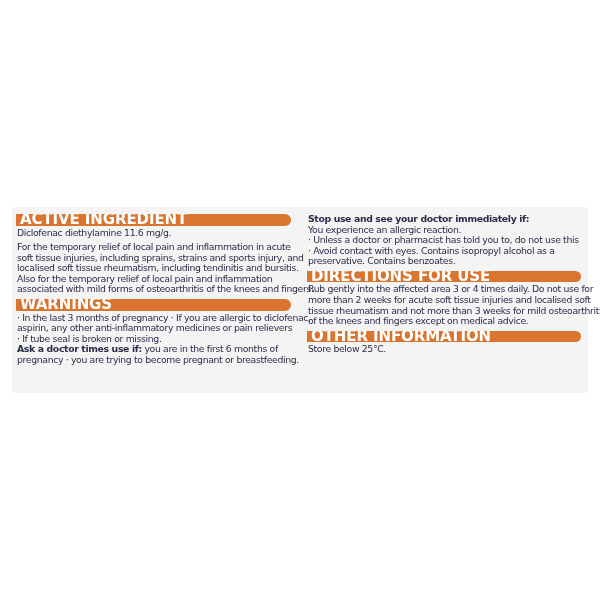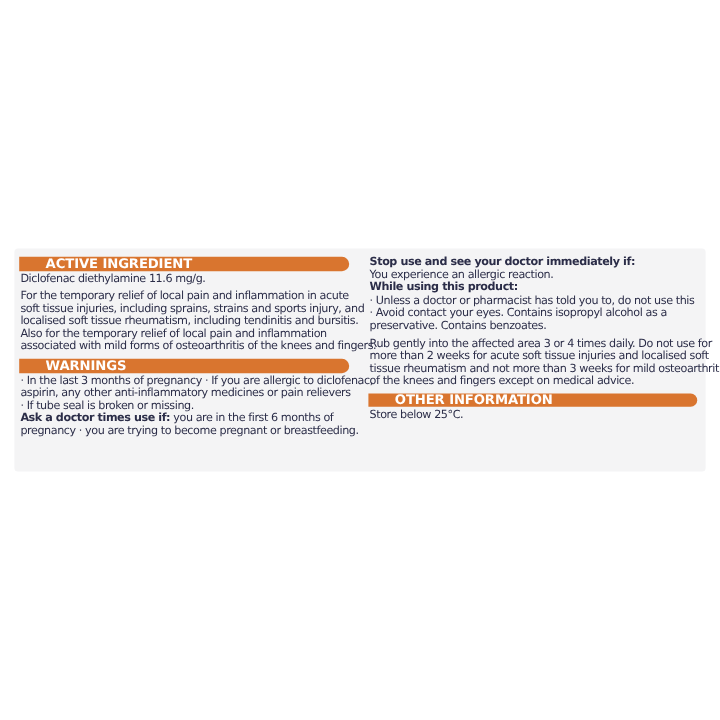"ACTIVE INGREDIENT" .bar { font-size: 11px -> 15px; padding-left: 22px -> 4px }
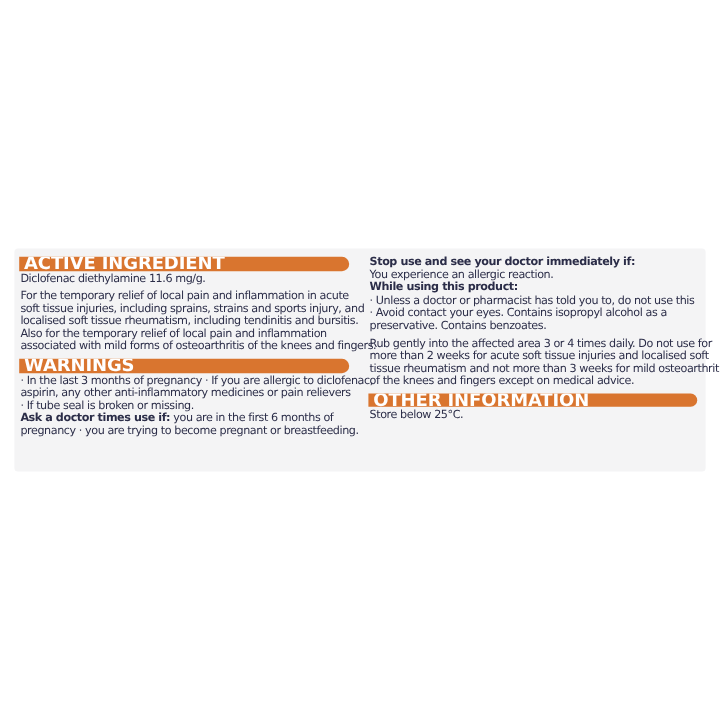"While using this product:" span.line { html: <span><b>While using this product:</b></span> -> none }
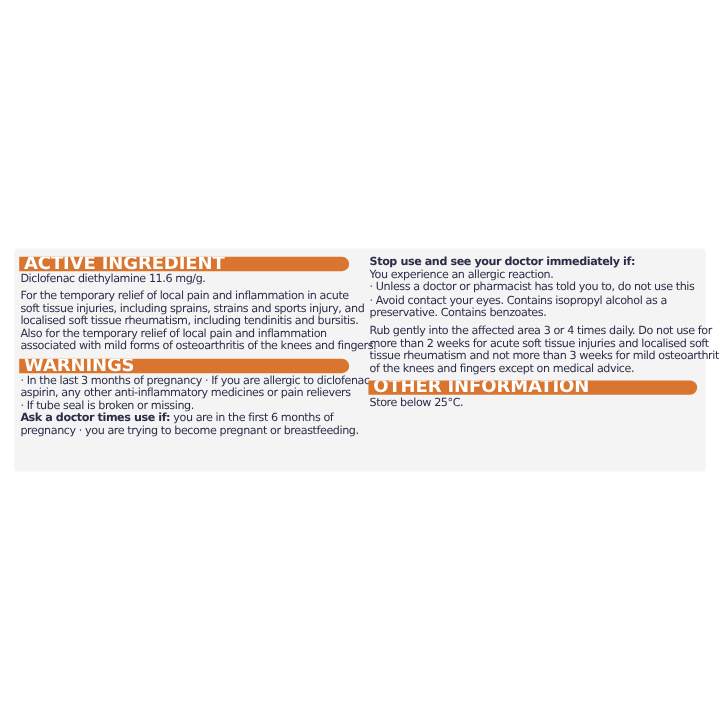"· Avoid contact your eyes." span.line { text: your -> with }
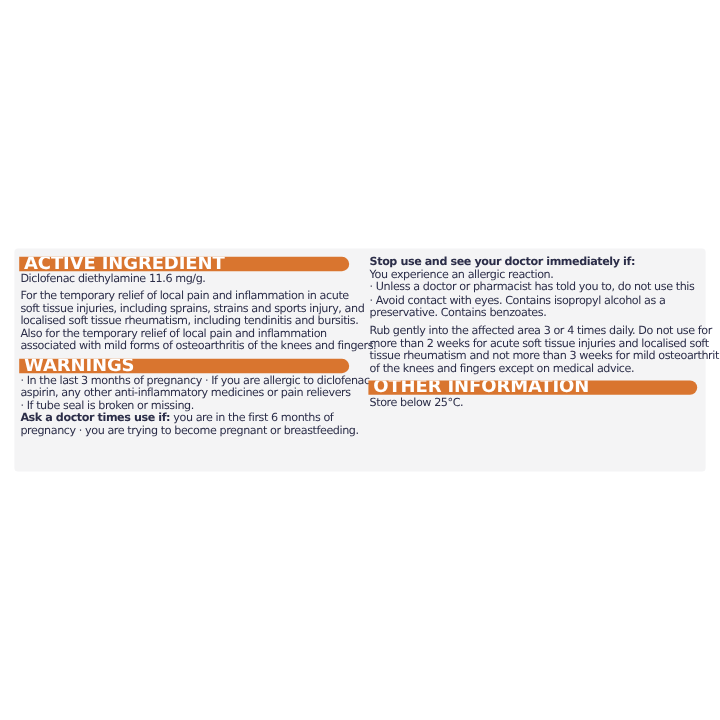"DIRECTIONS FOR USE" div.bar { html: none -> <div>DIRECTIONS FOR USE</div> }
